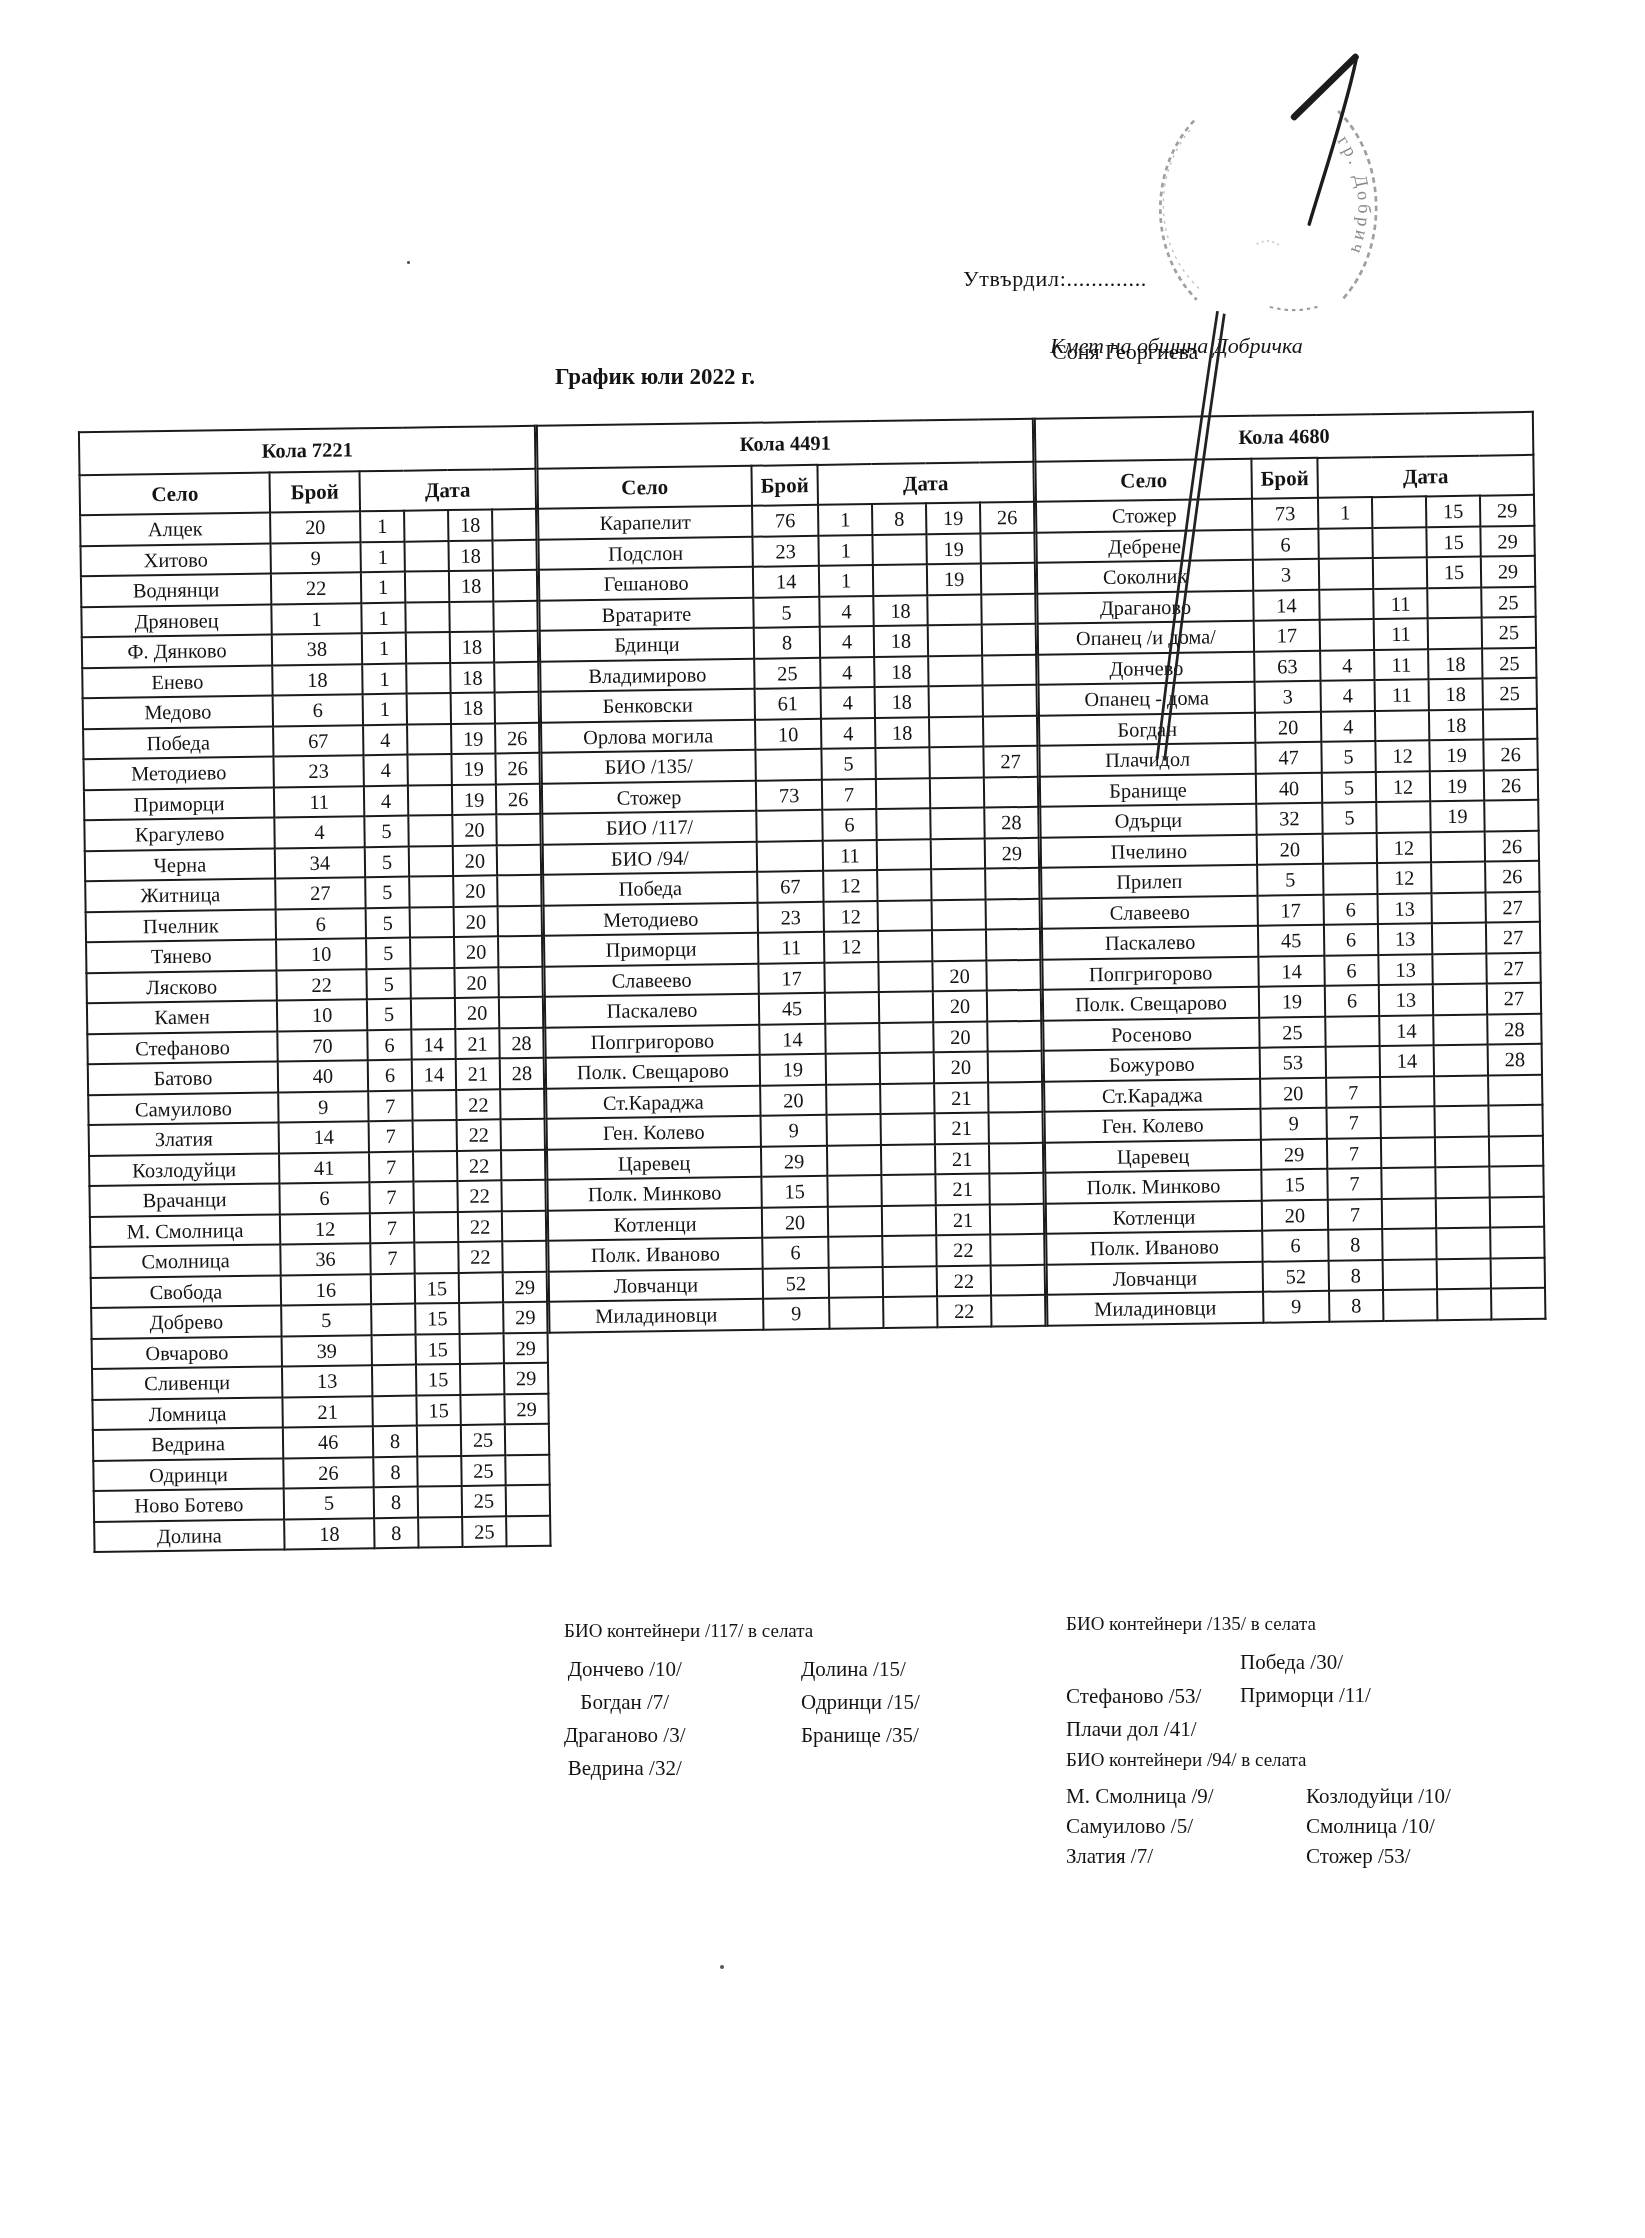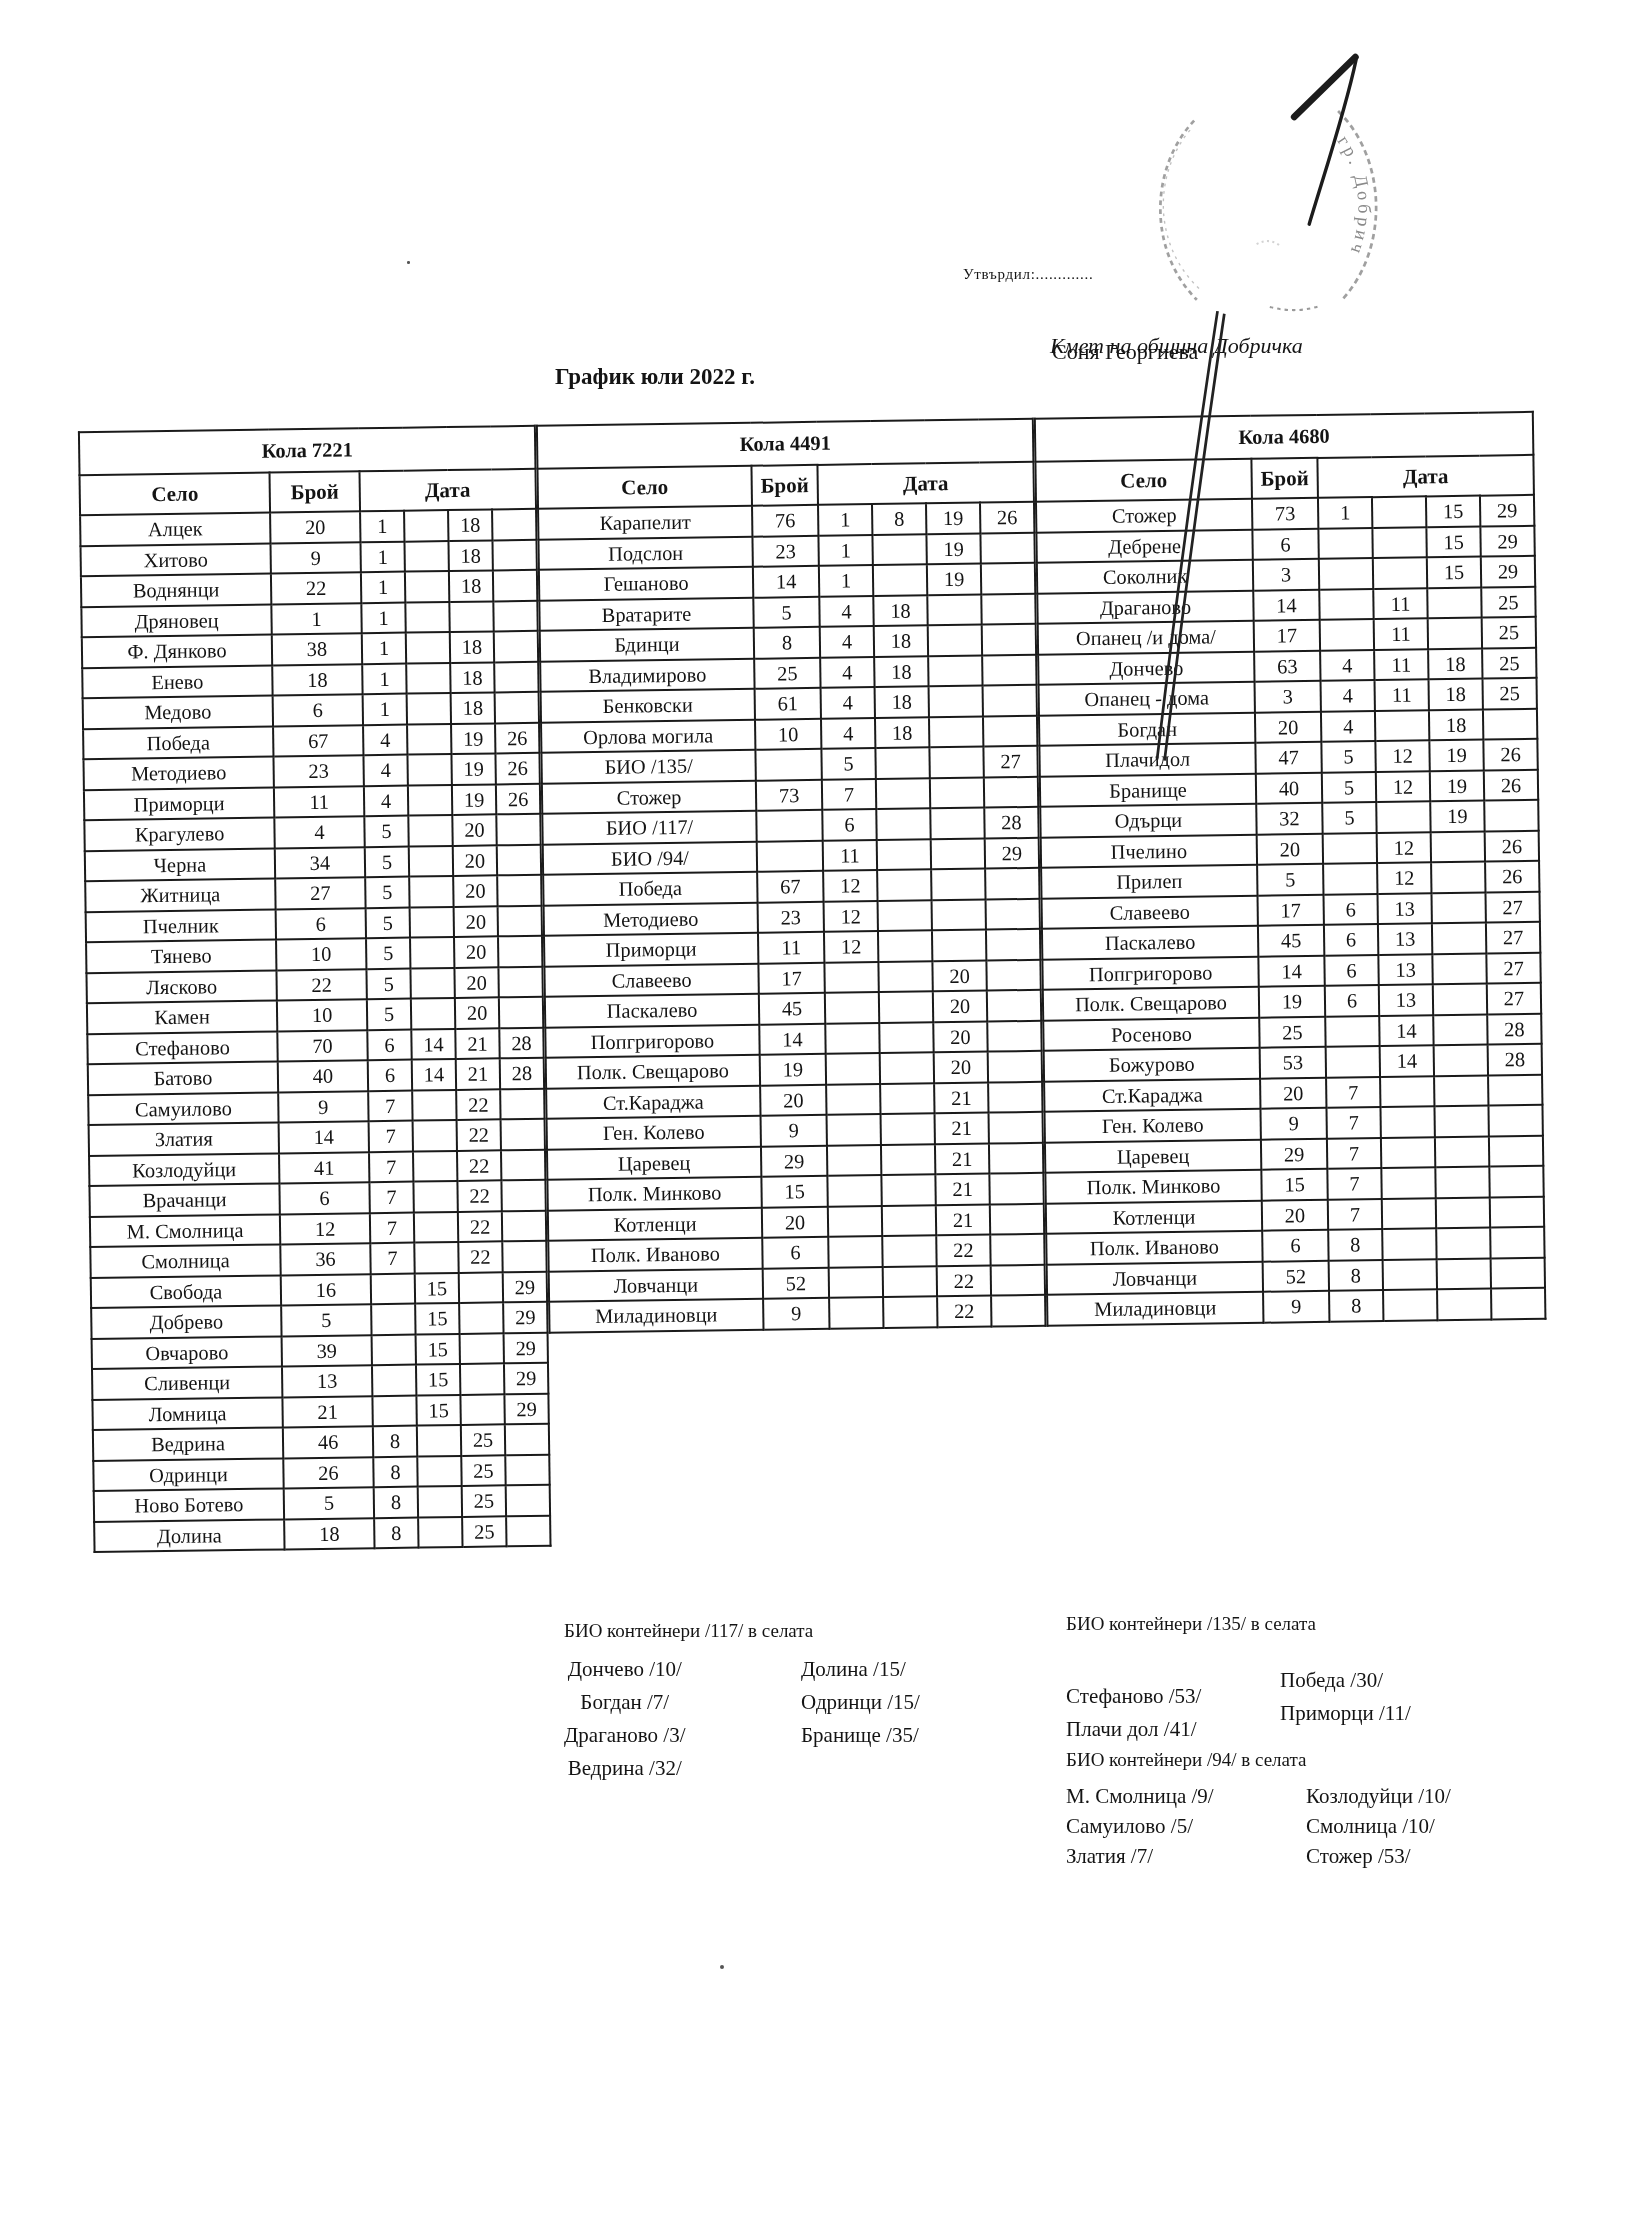"Утвърдил:............." .approve-line { font-size: 15px -> 22px }
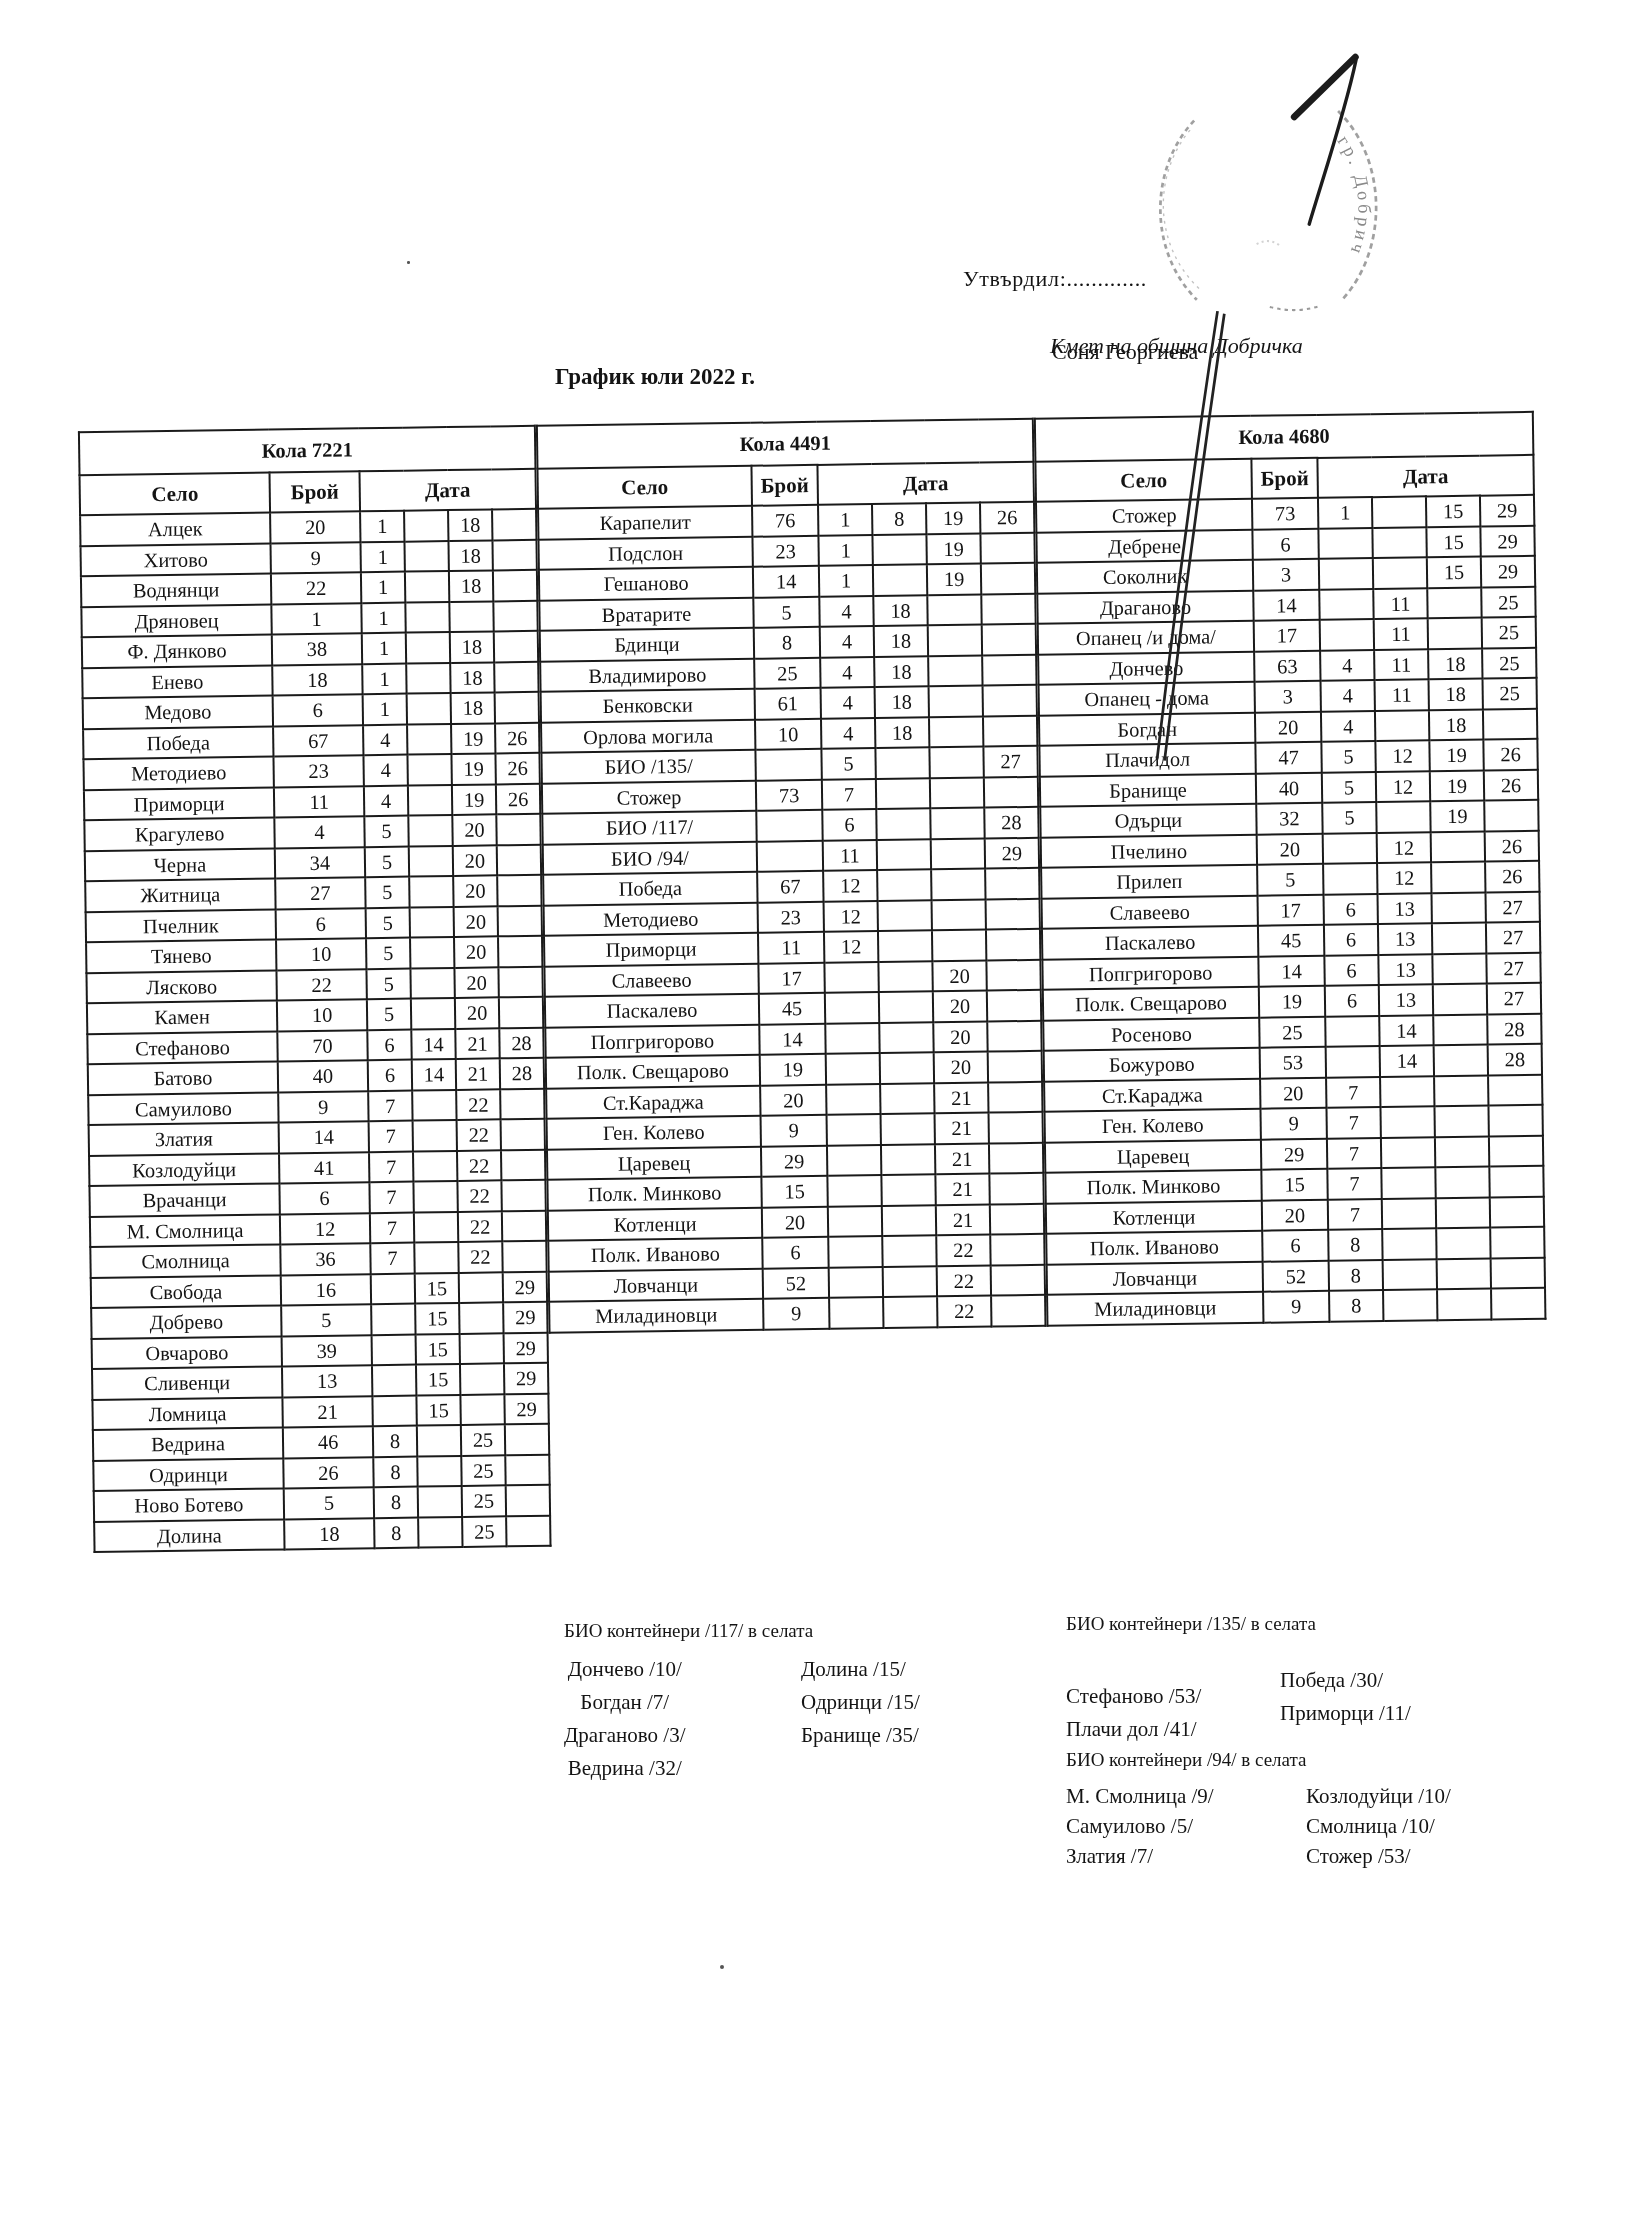"Победа /30/" #bio135-c2 { left: 1280px -> 1240px; margin-top: 18px -> none }
